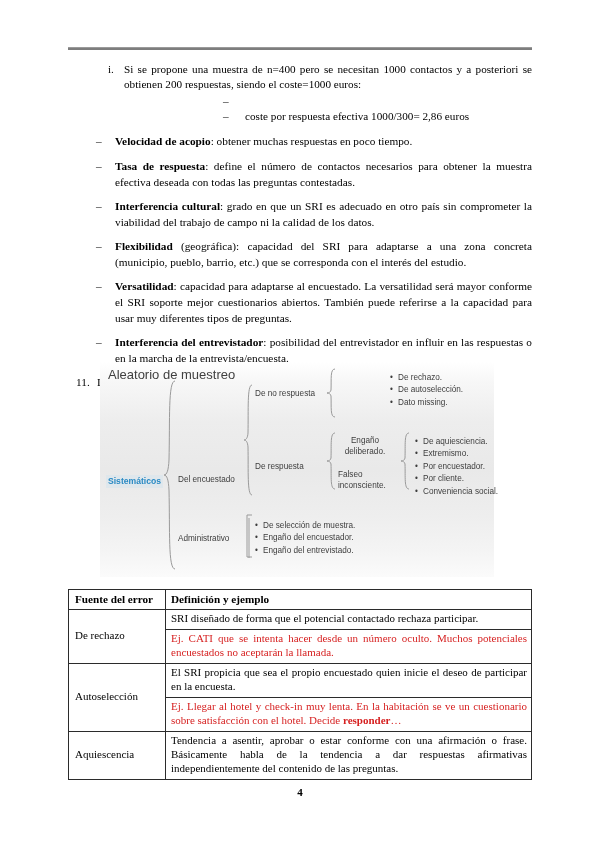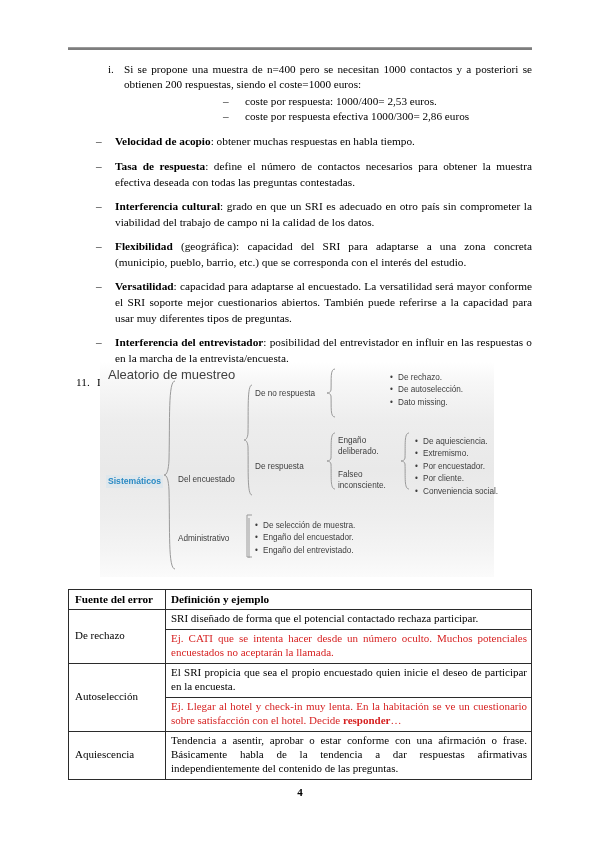"coste por respuesta: 1000/400= 2,53" span { html: <span>coste por respuesta: 1000/400= 2,53 euros.</span> -> none }
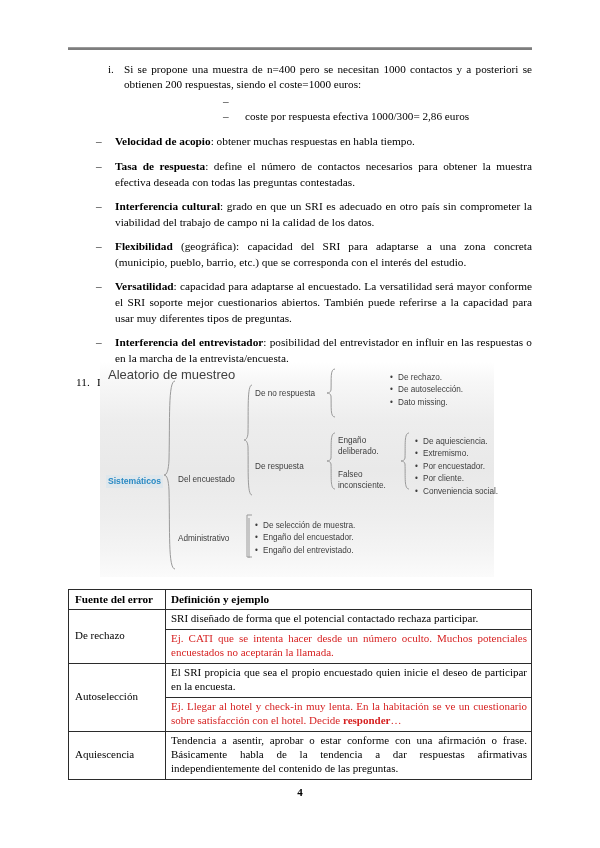"obtener muchas respuestas en habla" span { text: habla -> poco }
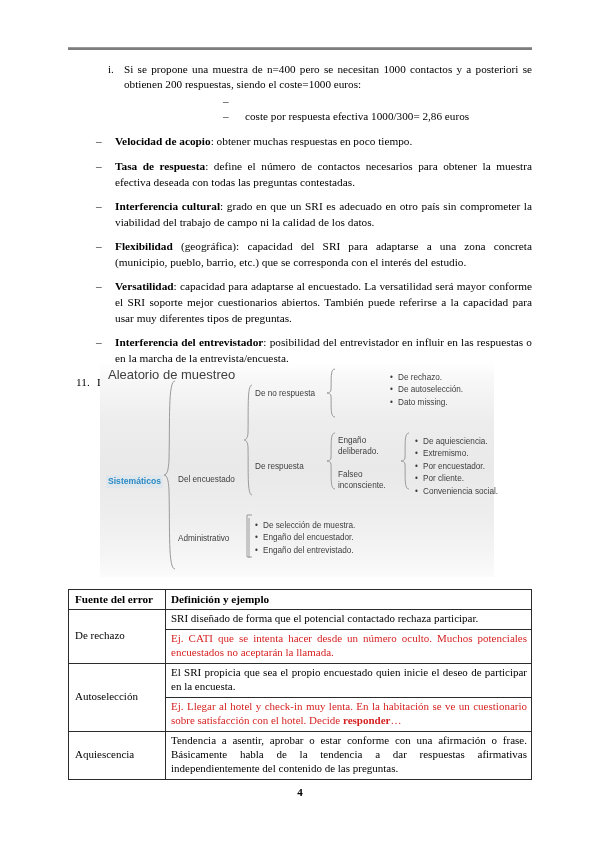"Engaño deliberado." div.dg-label { text-align: none -> center }
